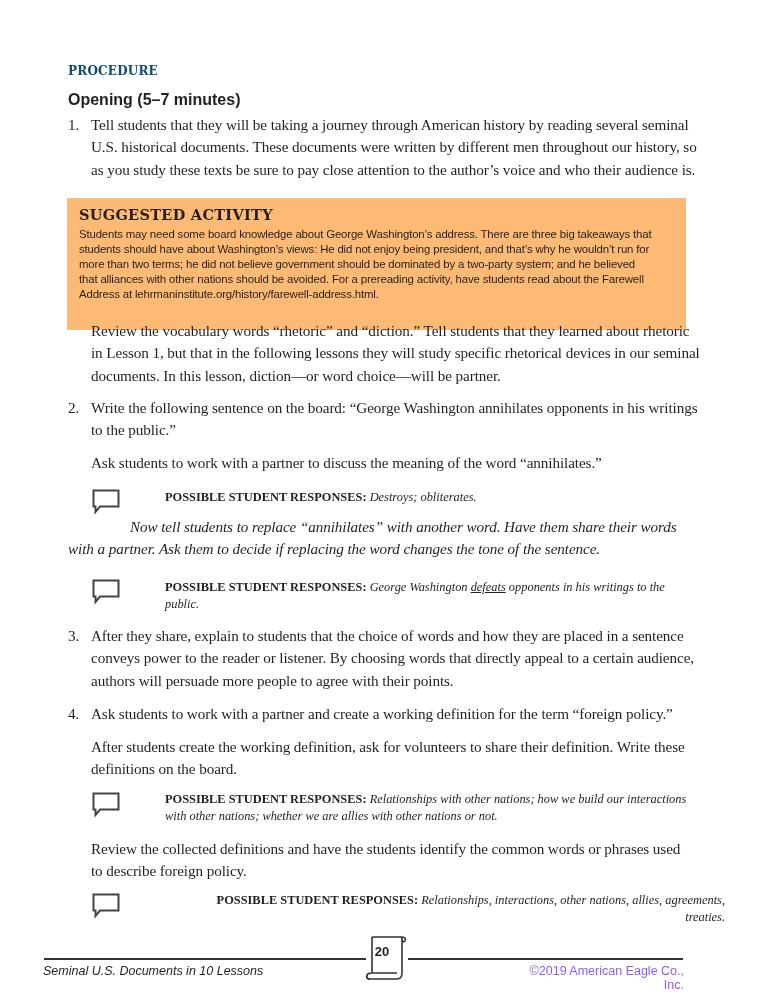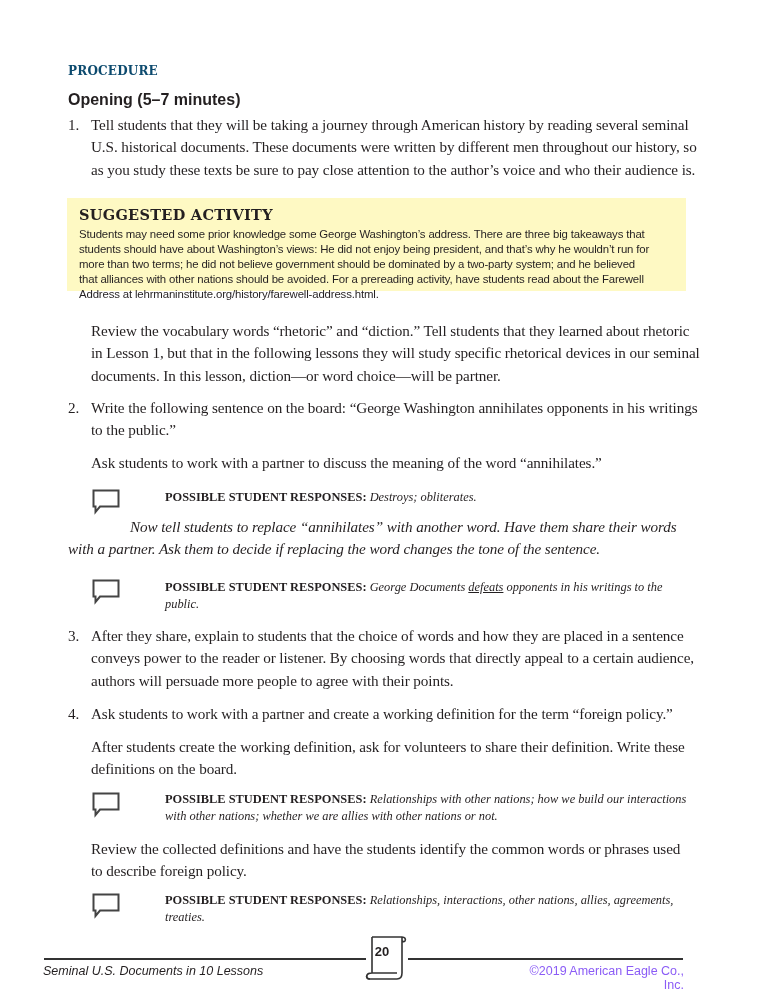"SUGGESTED ACTIVITY" .activity-box { background: #fef9c3 -> #fdba74; height: 93px -> 132px }
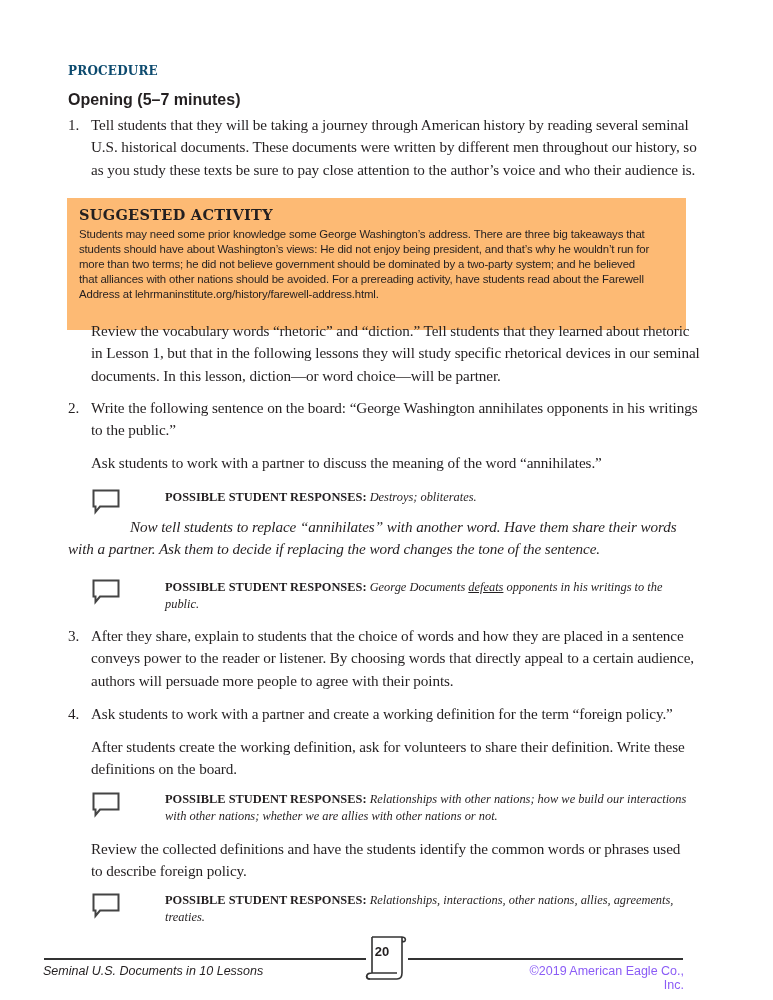"Students may need some prior" div { text: prior knowledge some -> board knowledge about }
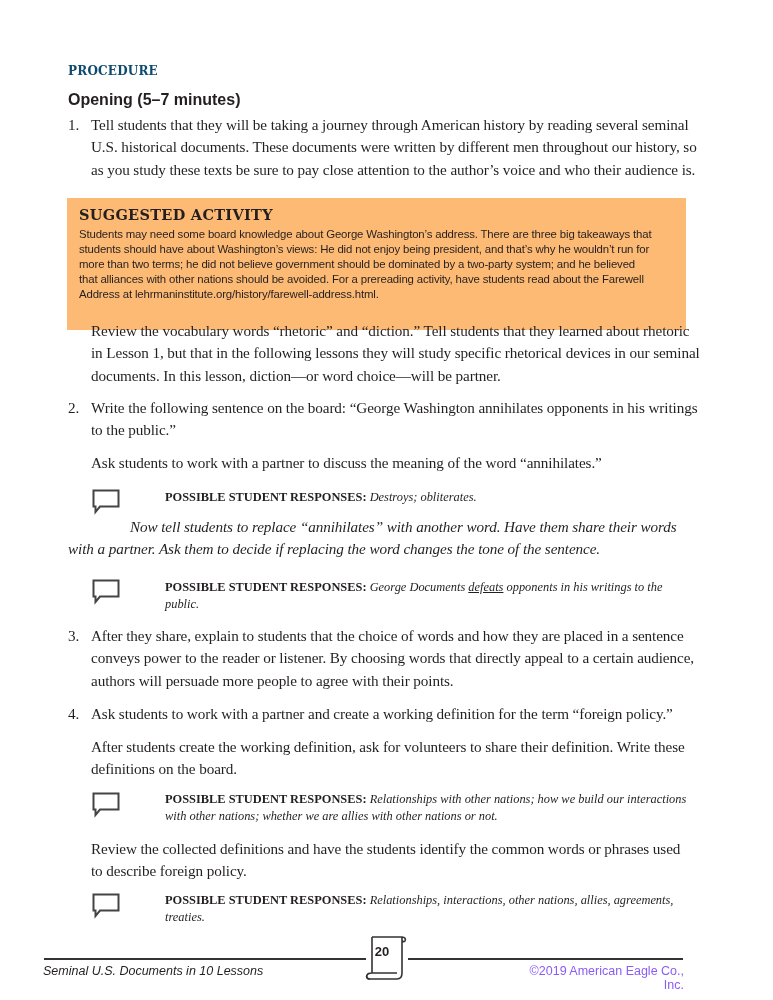"George Documents" span.text { text: Documents -> Washington }
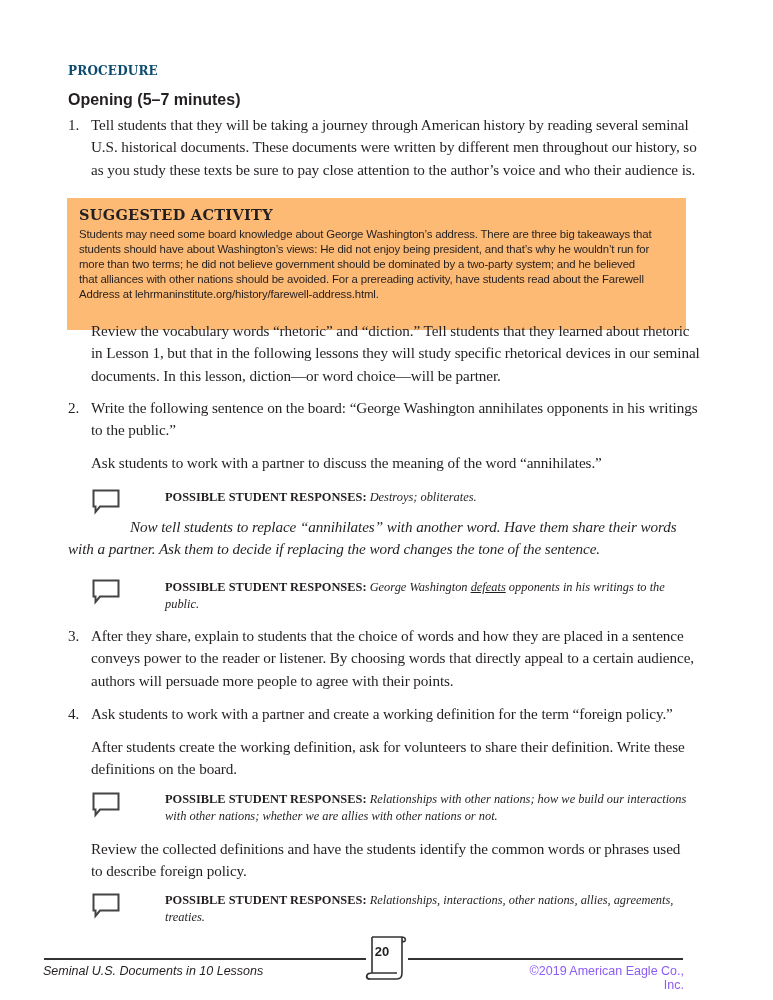"POSSIBLE STUDENT RESPONSES: Relationships," div.resp { text-align: none -> right }
